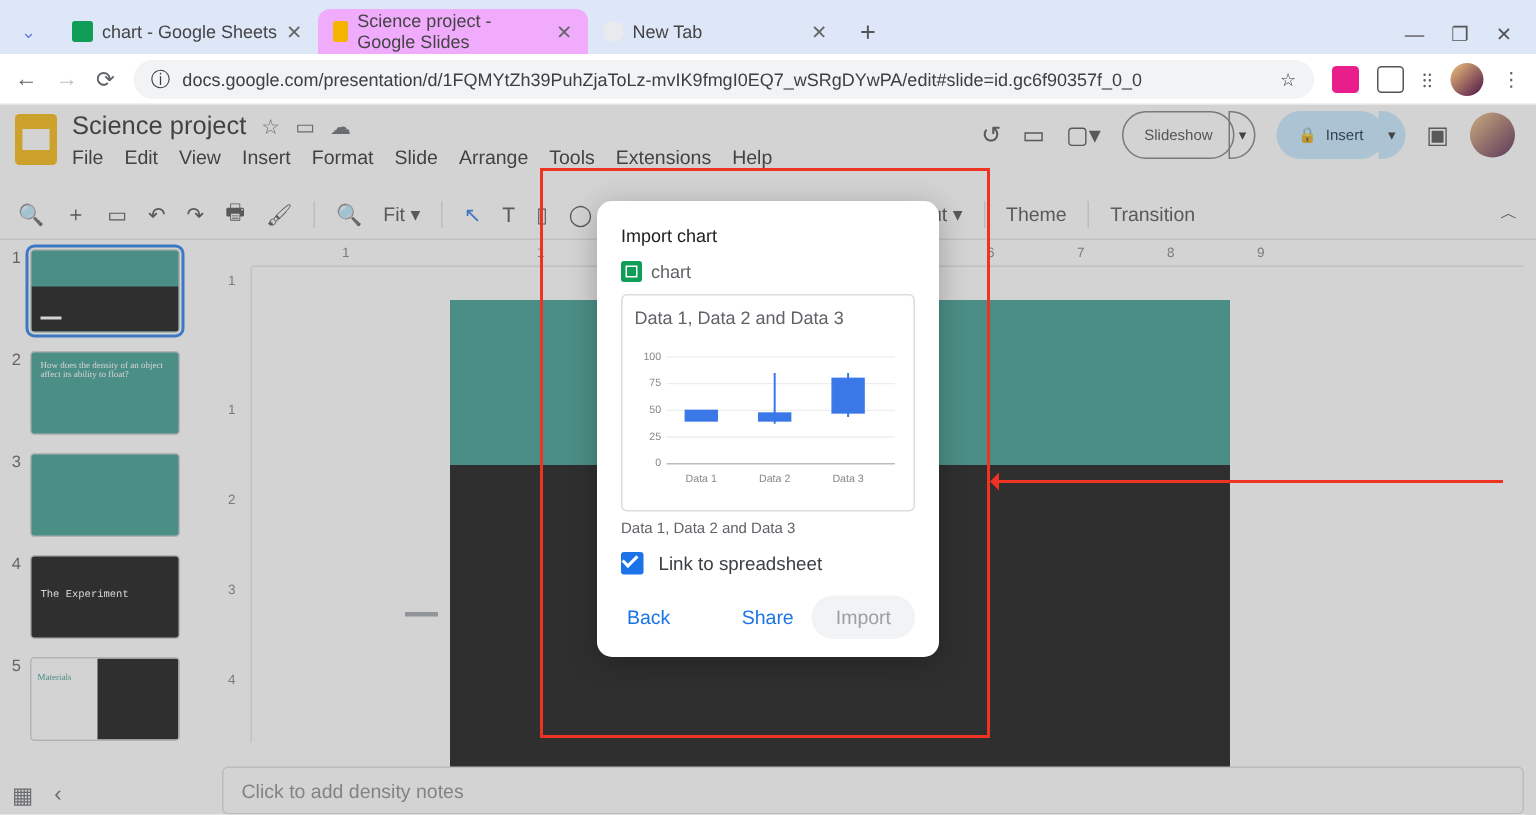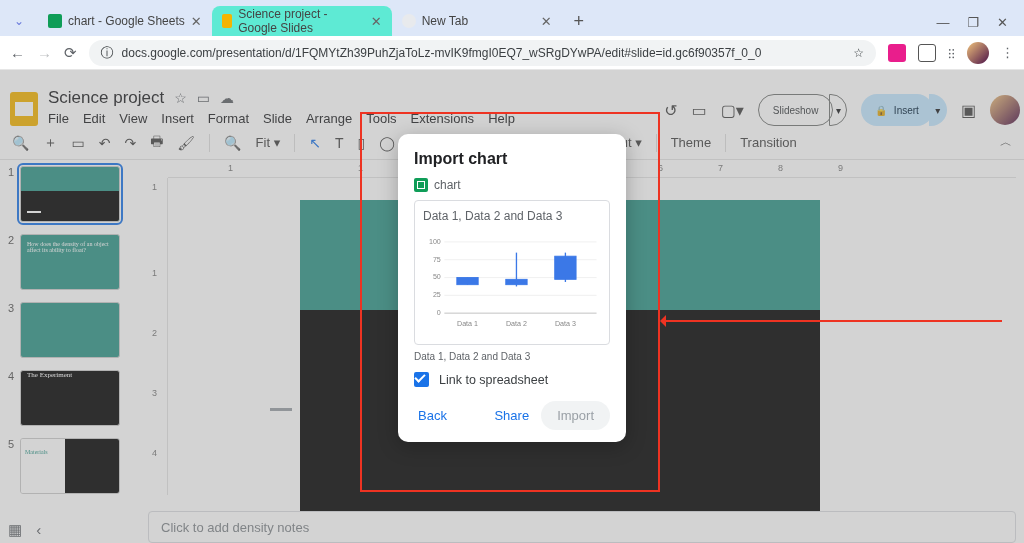"Science project - Google Slides" .tab.active { background: #5eead4 -> #f0abfc }
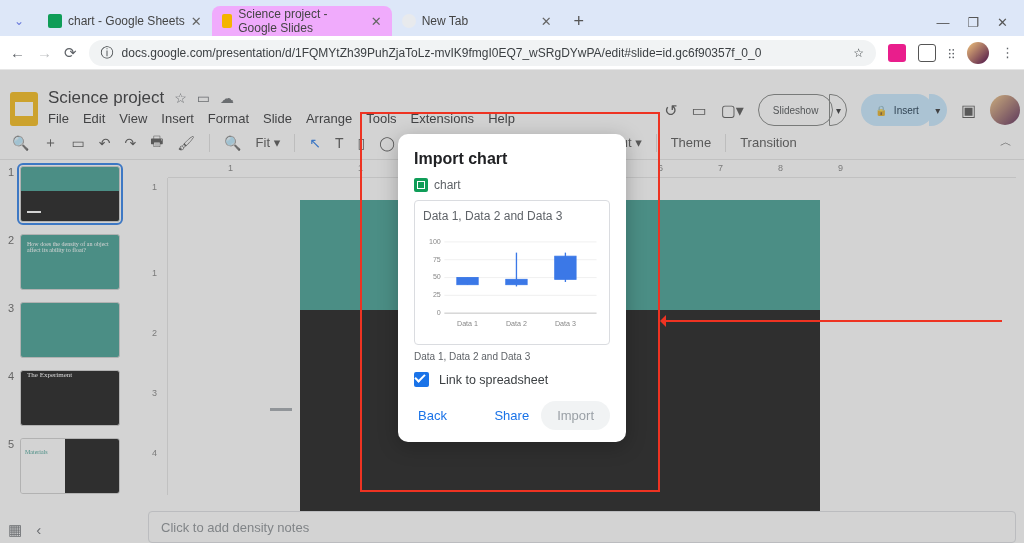"Science project" .app-header { align-items: flex-end -> flex-start; padding: 4px 4px 0 10px -> 4px 14px 0 10px }
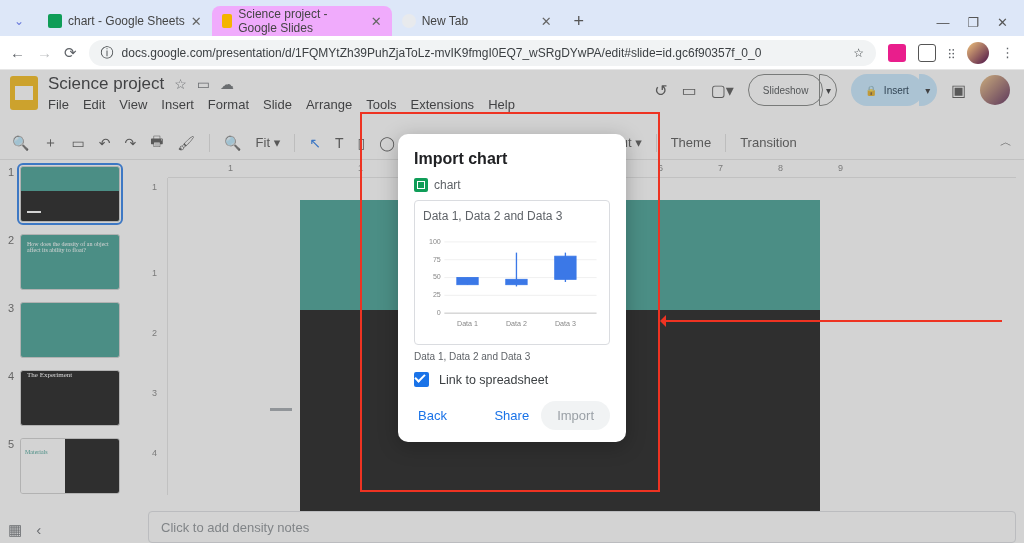"Import chart" .dialog h2 { font-size: 16px -> 12px; font-weight: 700 -> 400 }
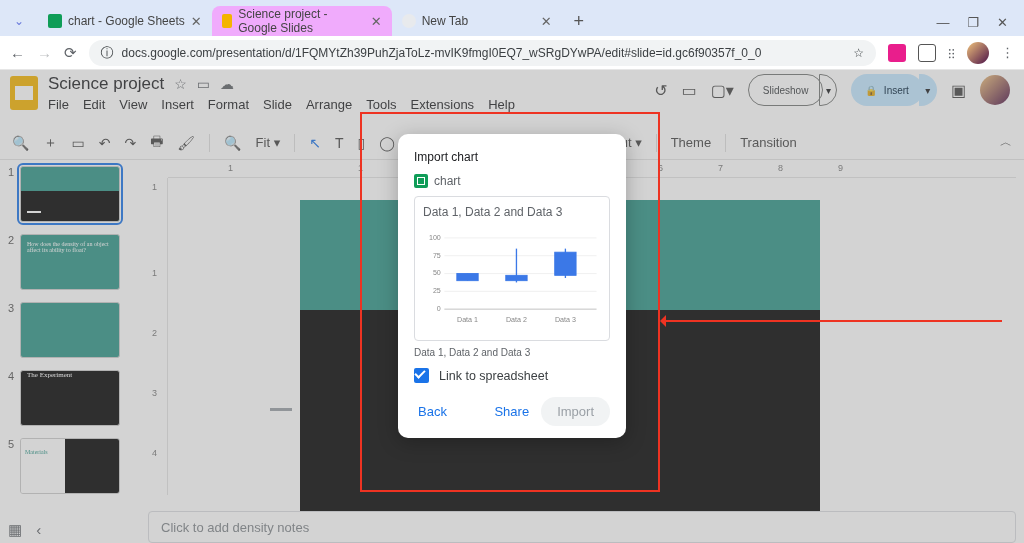"The Experiment" div { font-family: Liberation Serif, serif -> Liberation Mono, monospace; padding: 0 6px -> 22px 6px }
